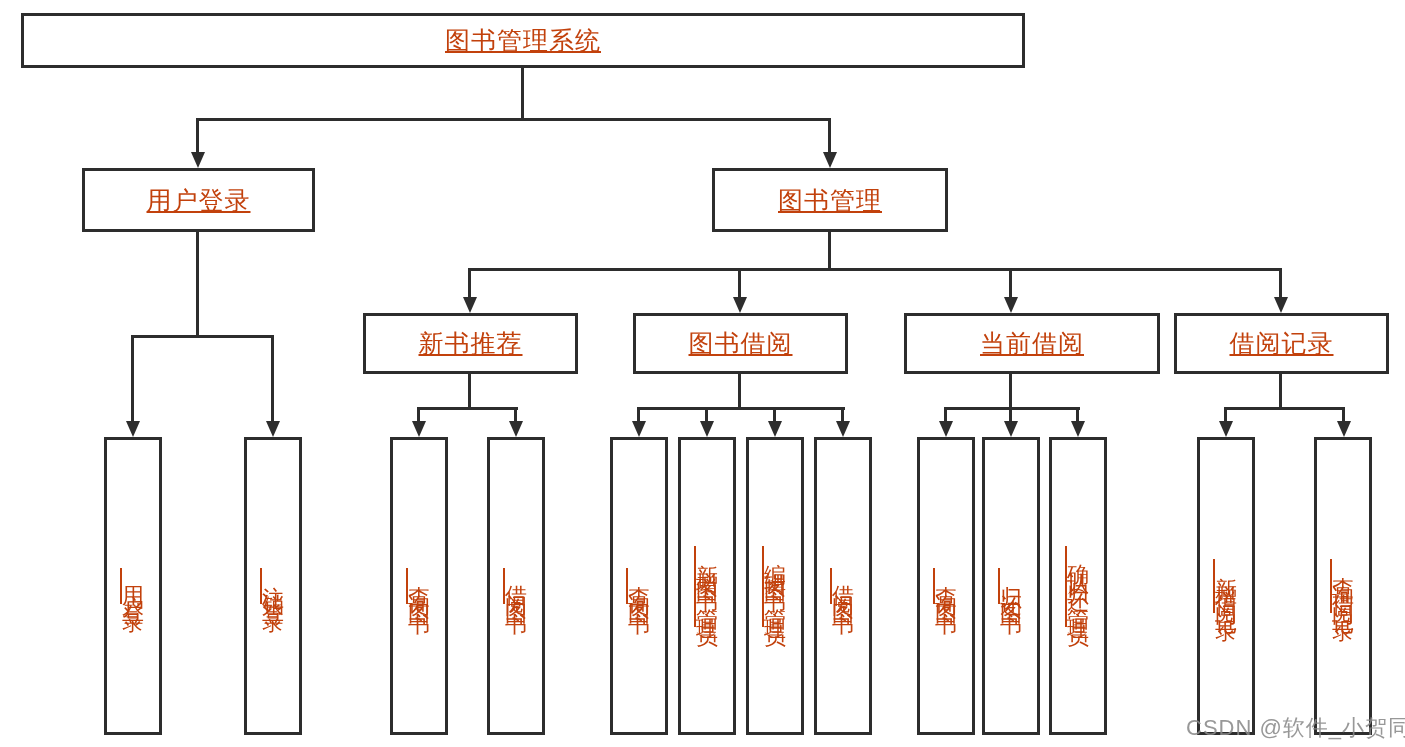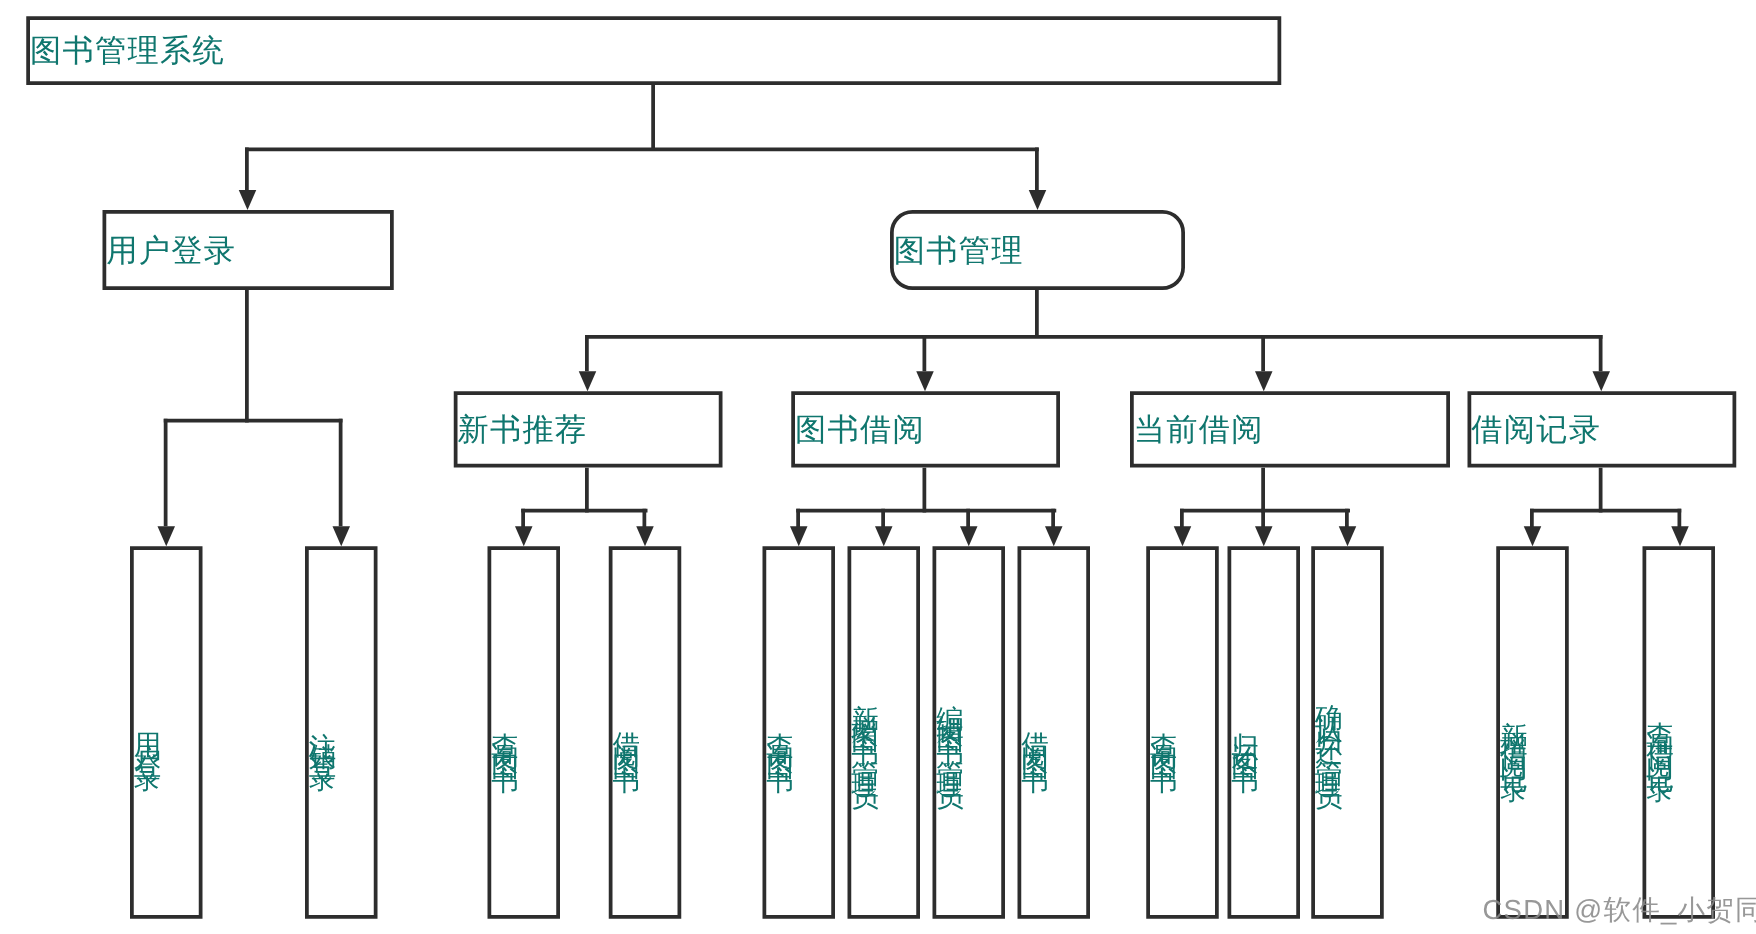"图书管理系统" .node { color: #0f766e -> #c2410c; justify-content: flex-start -> center; text-decoration: none -> underline }
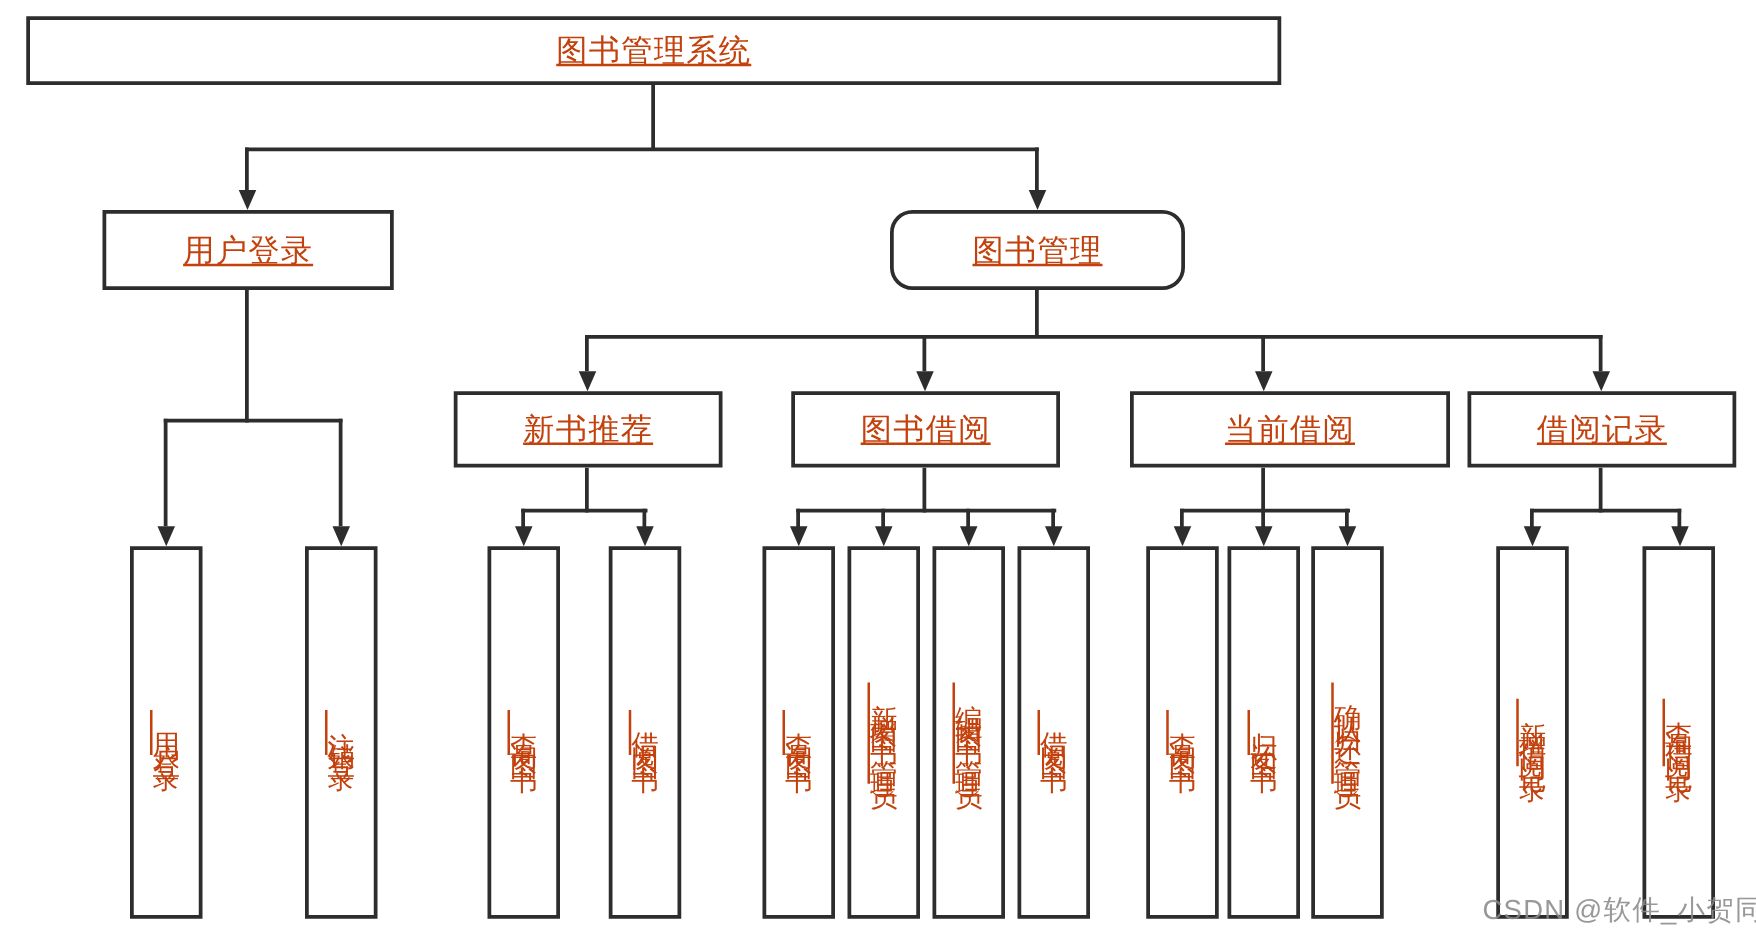"图书管理" div.node { border-radius: 18px -> none }
